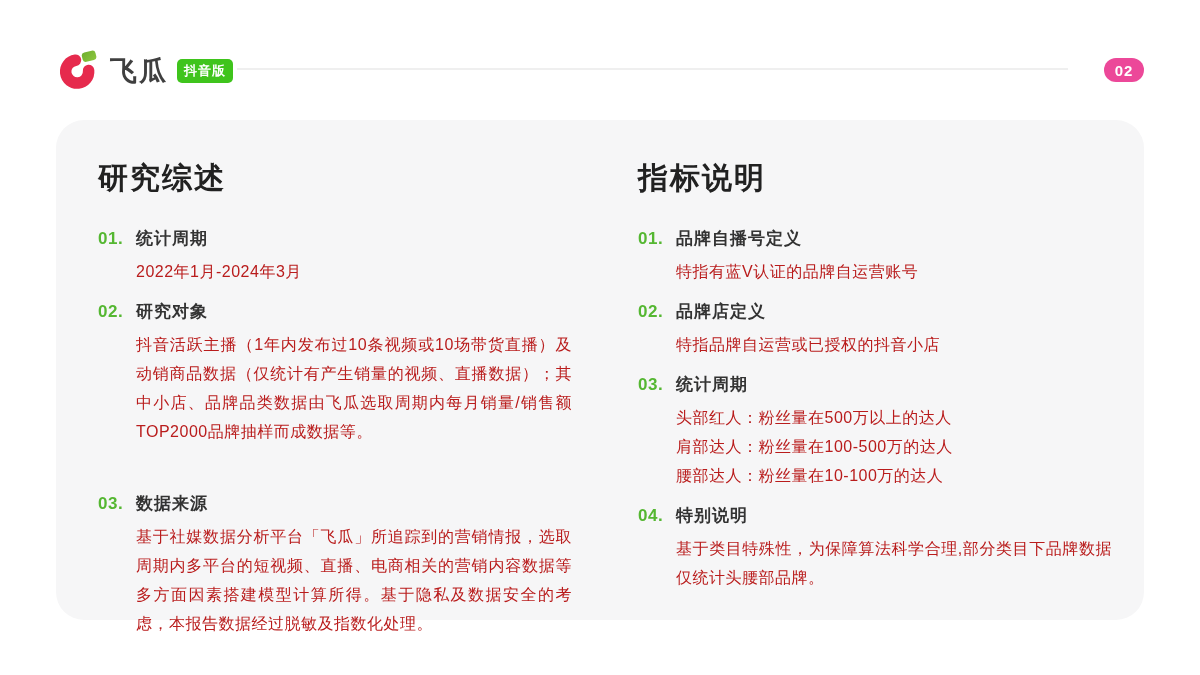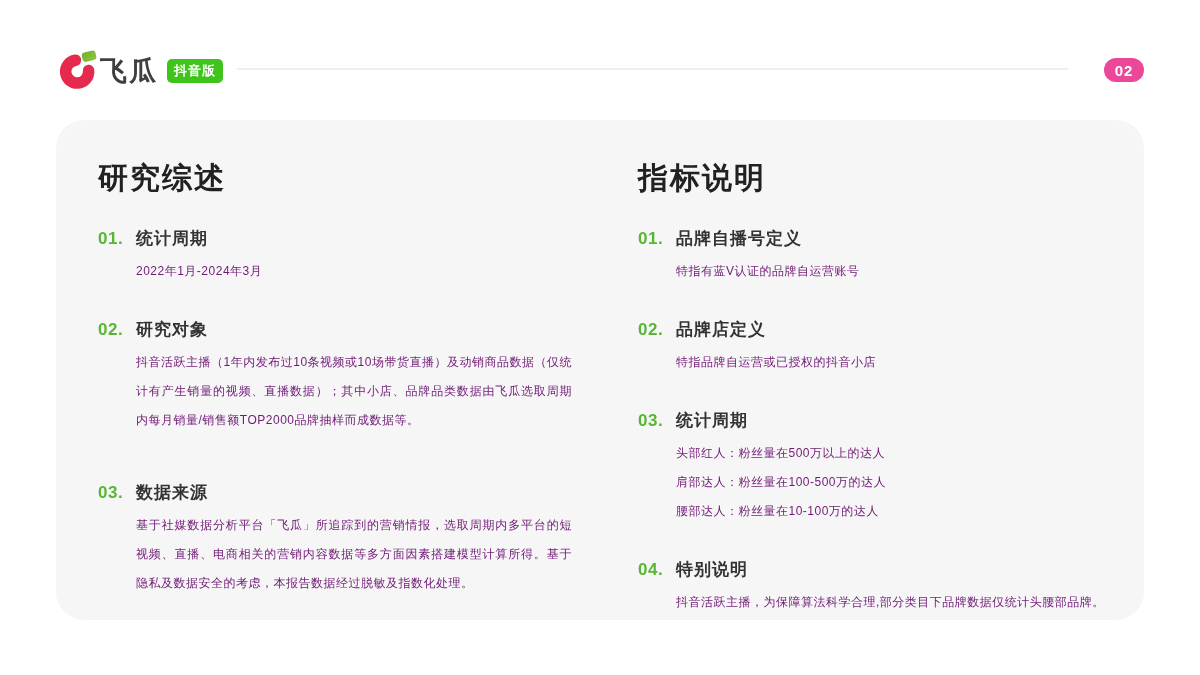"飞瓜" .brand-text { margin-left: none -> 10px }
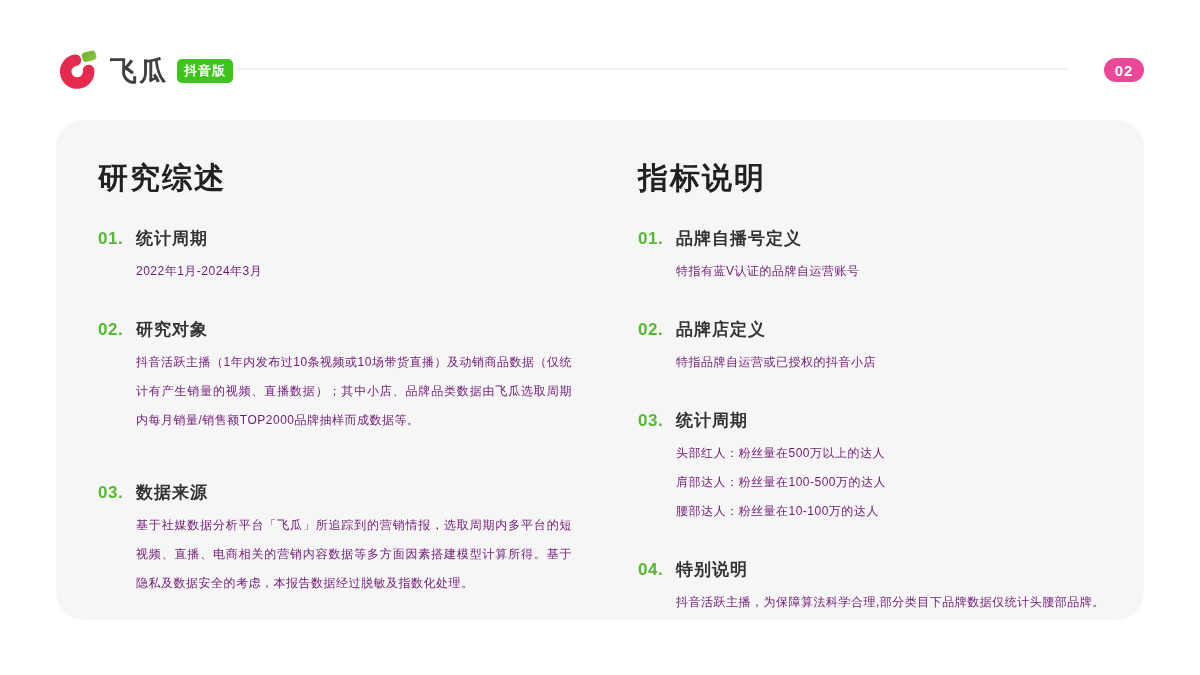"2022年1月-2024年3月" .item-body { color: #701a75 -> #b91c1c; font-size: 12px -> 16px }
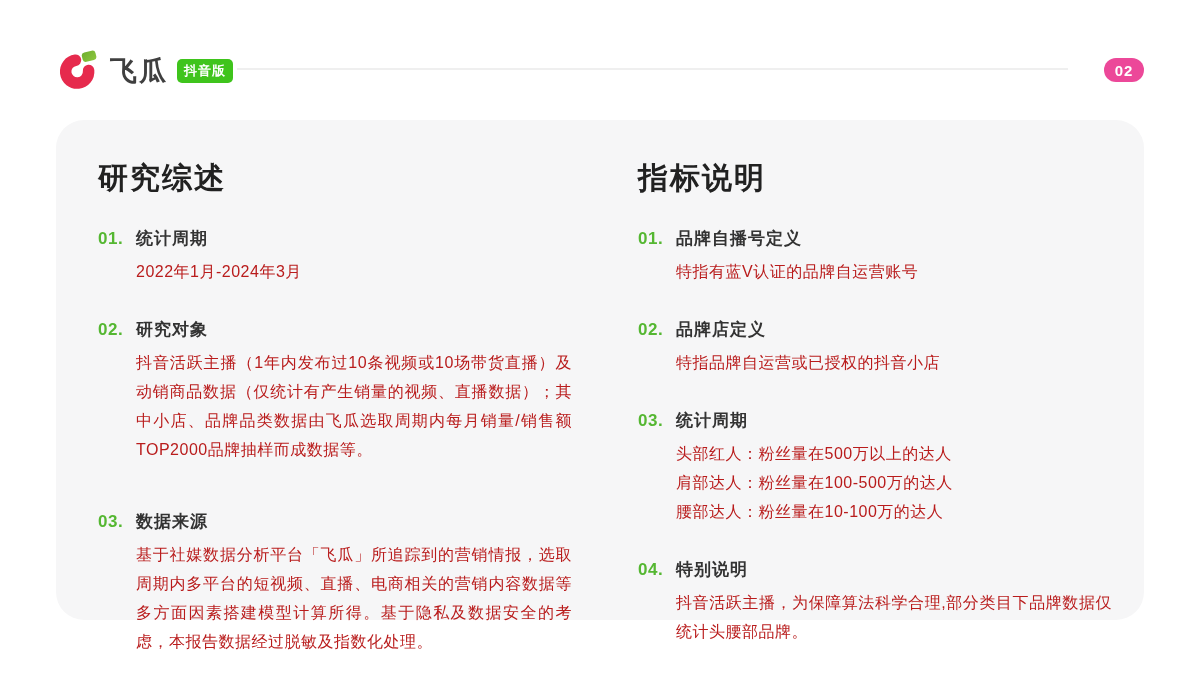"02." .item { margin-top: 32px -> 14px }
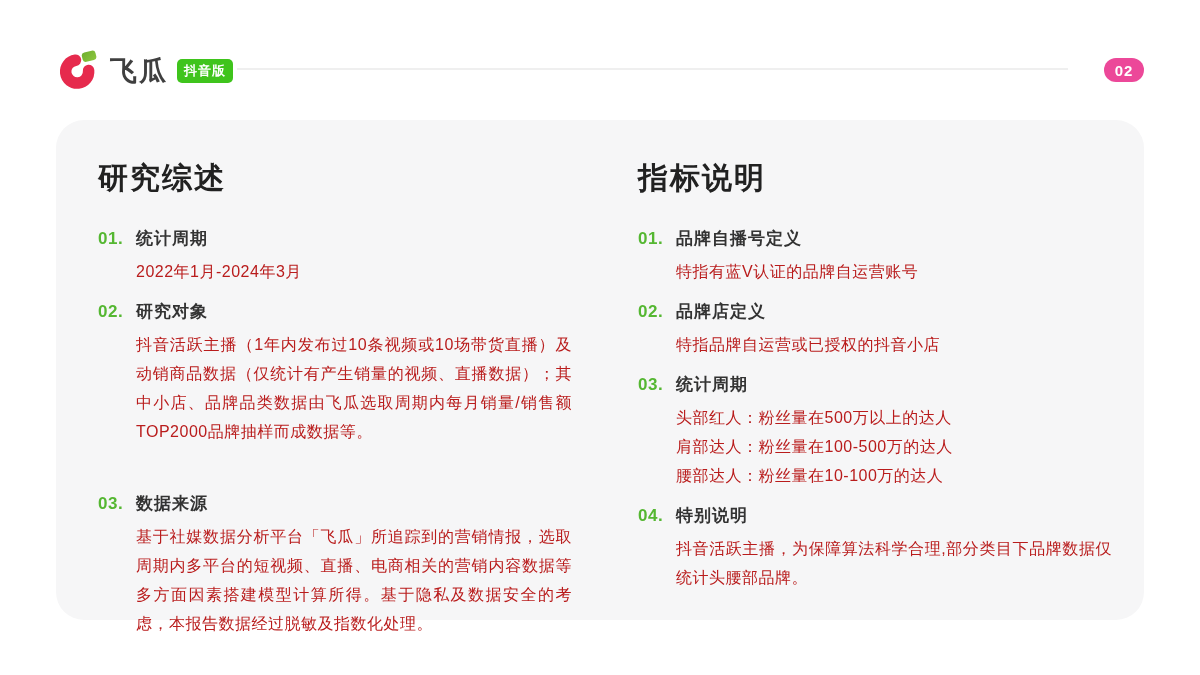"抖音活跃主播，为保障算法科学合理,部分类目下品牌数据仅统计头腰部品牌。" div.item-body { text: 抖音活跃主播 -> 基于类目特殊性 }
